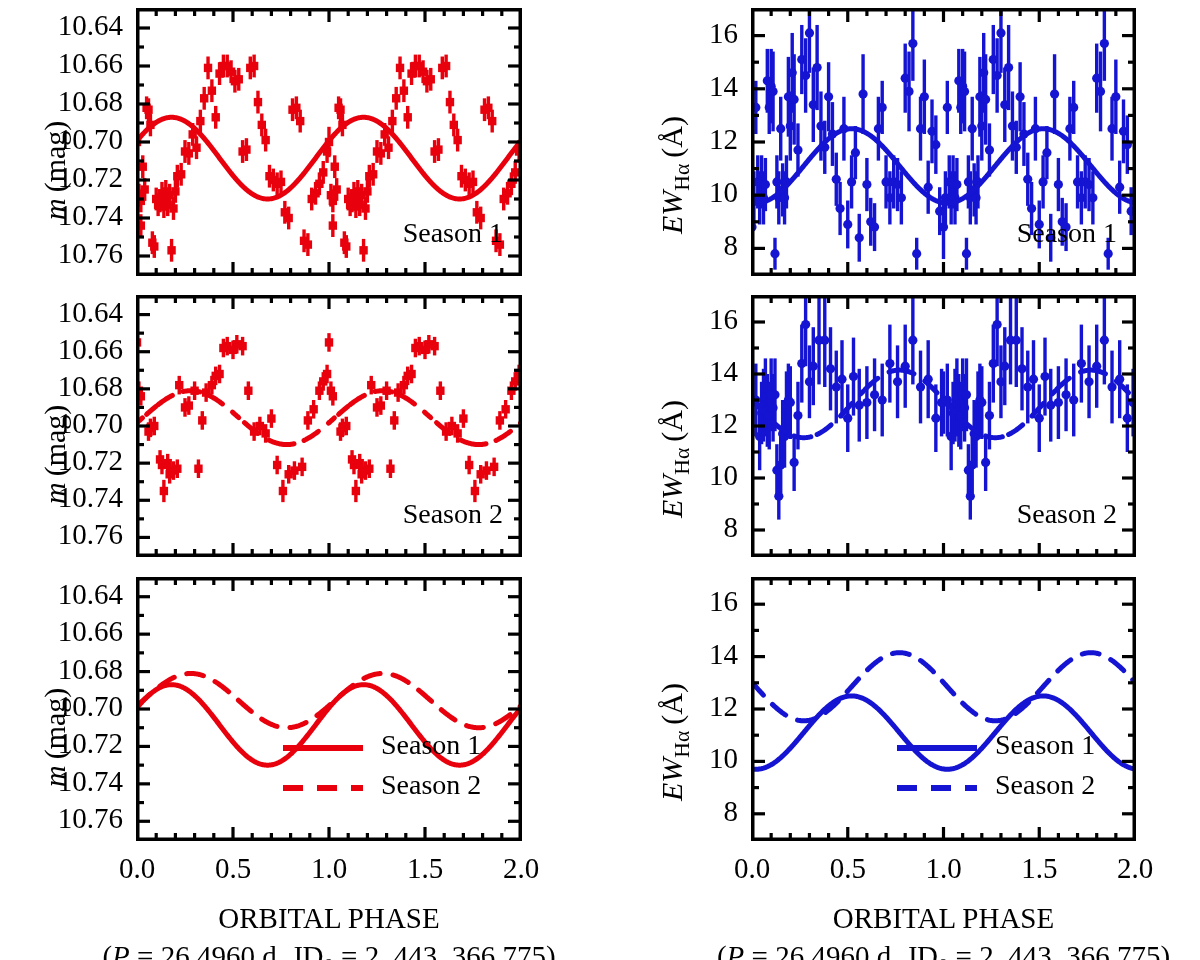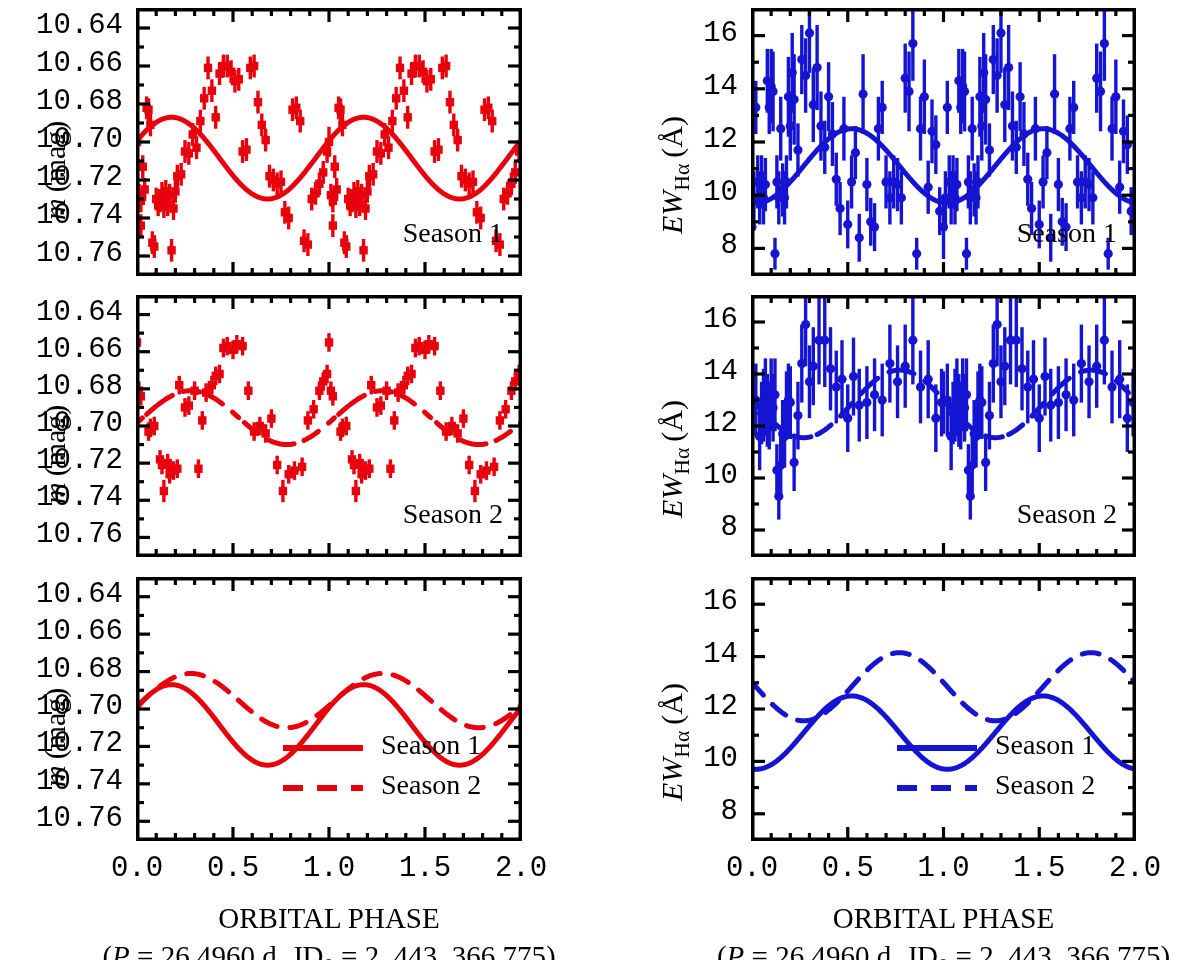"10.64" .ticklbl { font-family: Liberation Mono, monospace -> Liberation Serif, serif }
